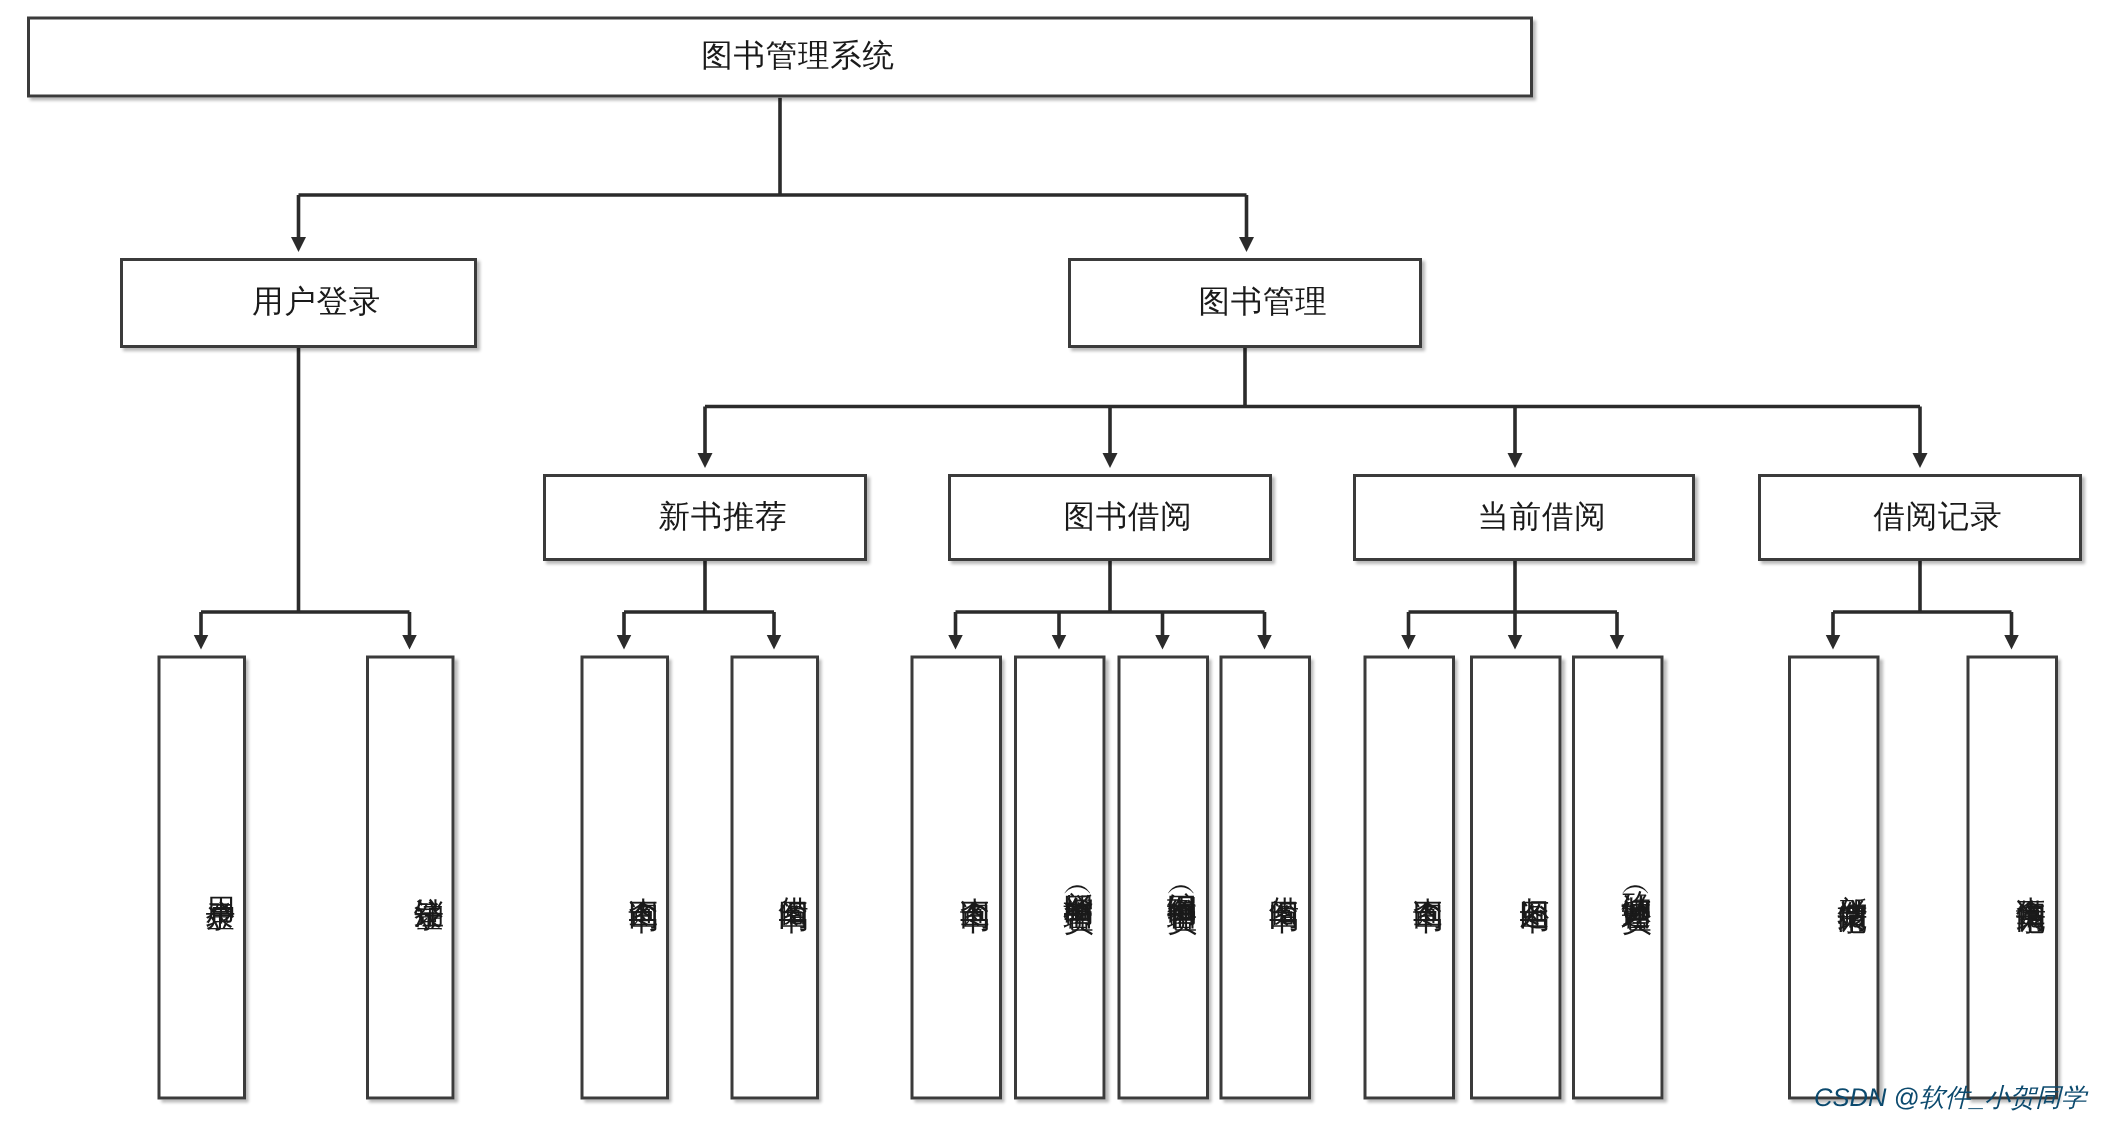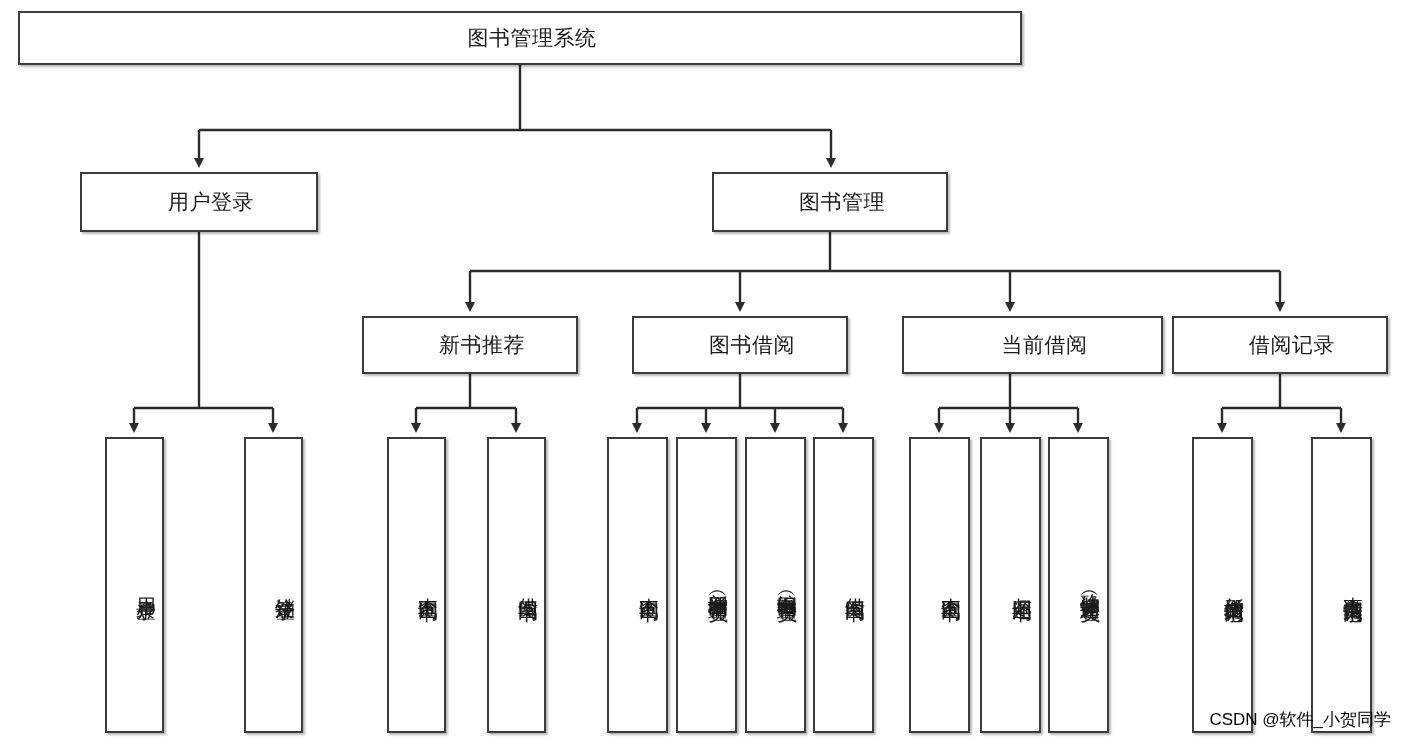"当前借阅" div.node-box { width: 261px -> 228px }
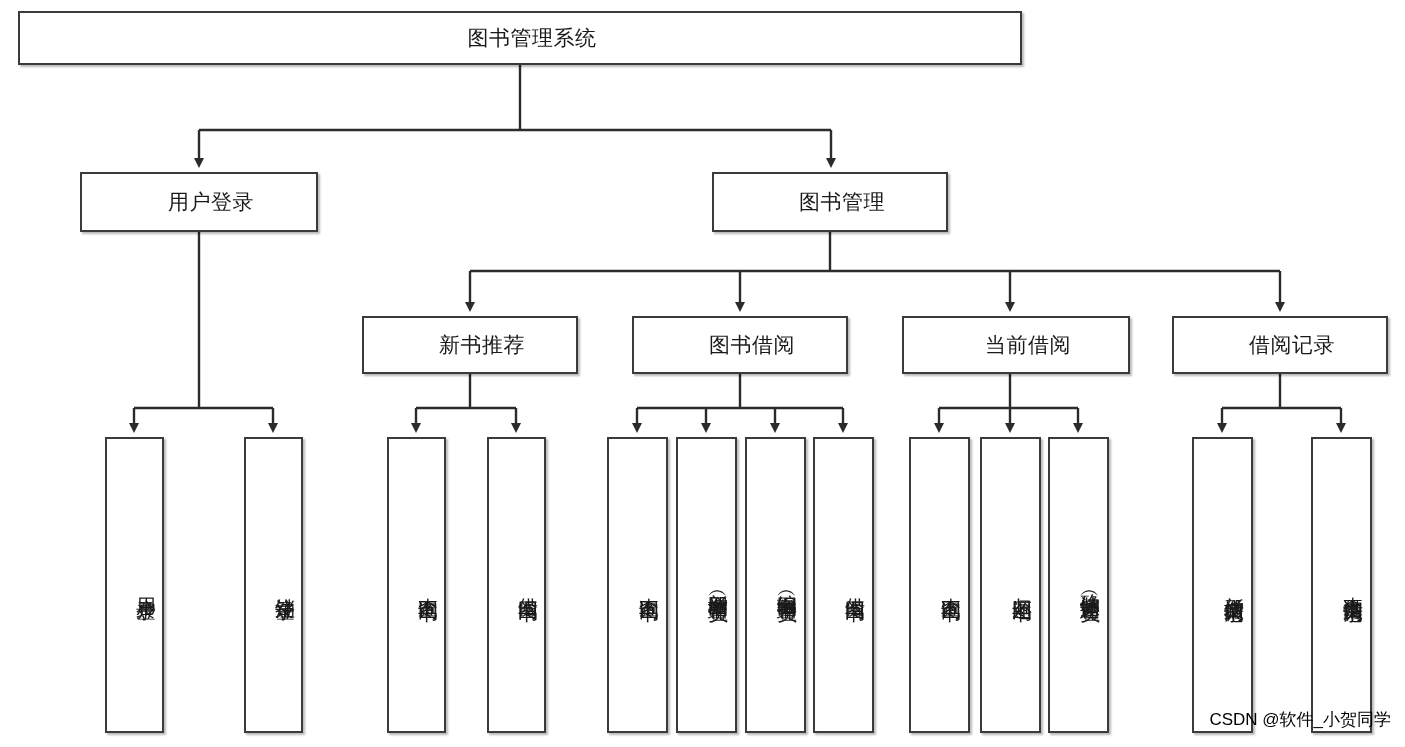"CSDN @软件_小贺同学" .watermark { bottom: 16px -> 4px; color: #000000 -> #0c4a6e; font-style: none -> italic }
